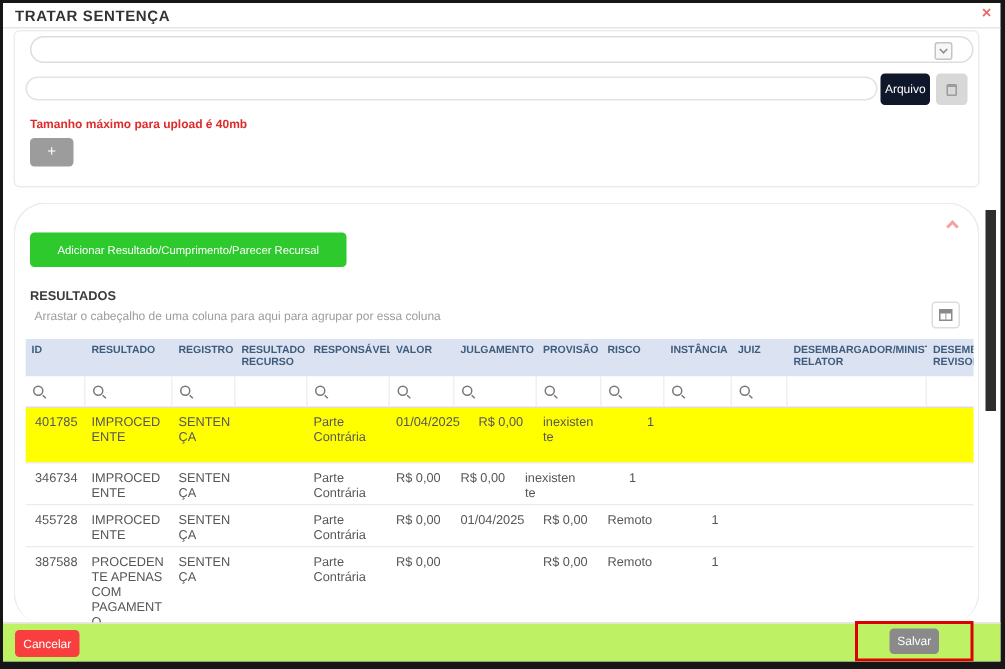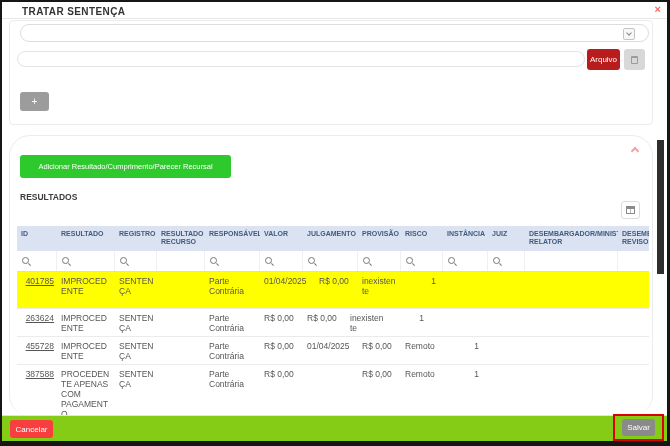"TRATAR SENTENÇA" .title { margin-left: 12px -> none }
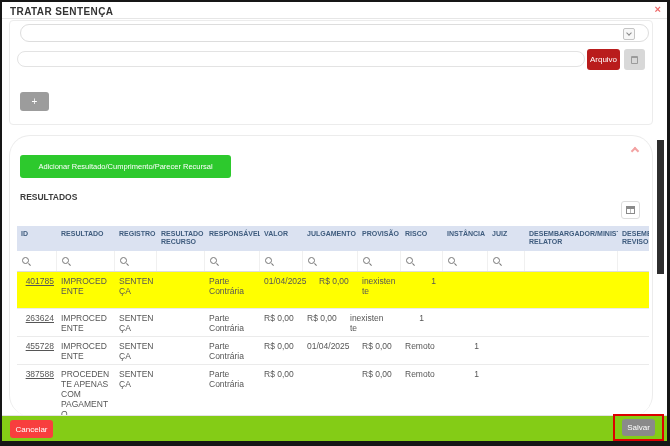"Arquivo" .btn-arquivo { background: #b91c1c -> #0f172a }
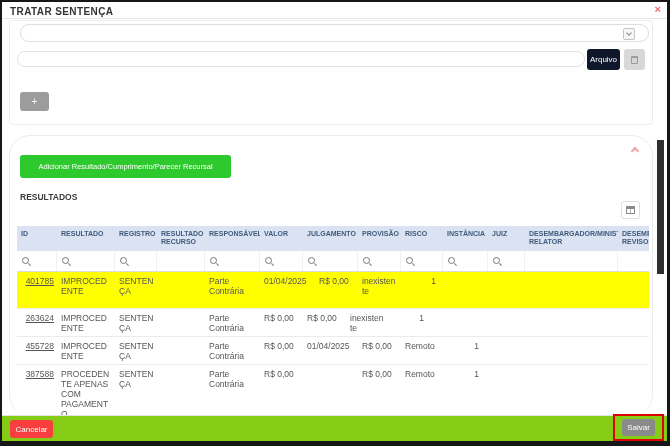"Tamanho máximo para upload é" div.warning { html: none -> <div>Tamanho máximo para upload é 40mb</div> }
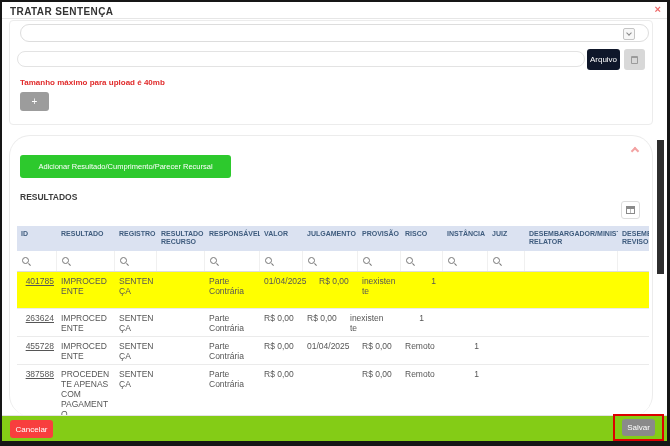"Arrastar o cabeçalho de uma" div.group-hint { html: none -> <div>Arrastar o cabeçalho de uma coluna para aqui para agrupar por essa coluna</div> }
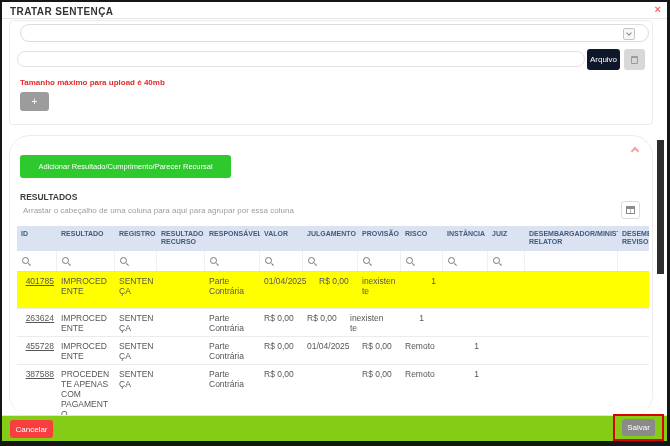"401785" .num { text-align: right -> center; text-decoration: underline -> none }
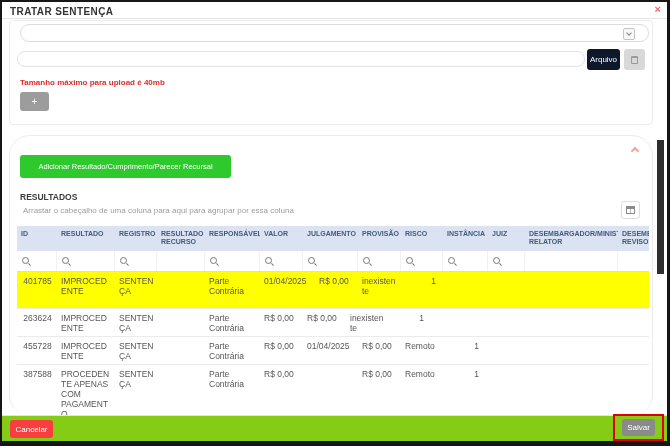"263624" div.cell { text: 263624 -> 346734 }
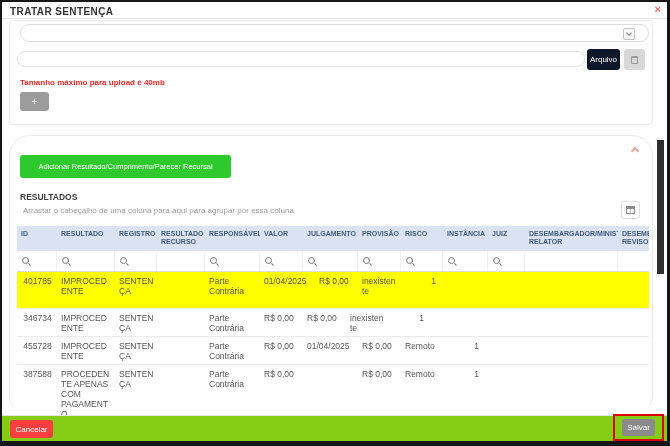"Cancelar" .footer { background: #84cc16 -> #bef264 }
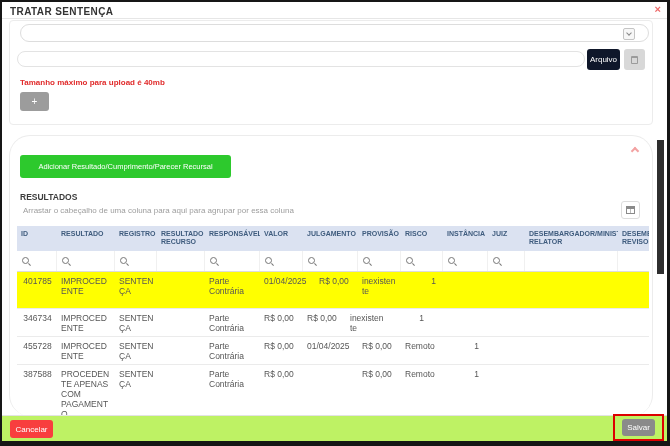"Salvar" .save-wrap { padding: 3px 7px -> 3px 21px; right: 3px -> 18px }
